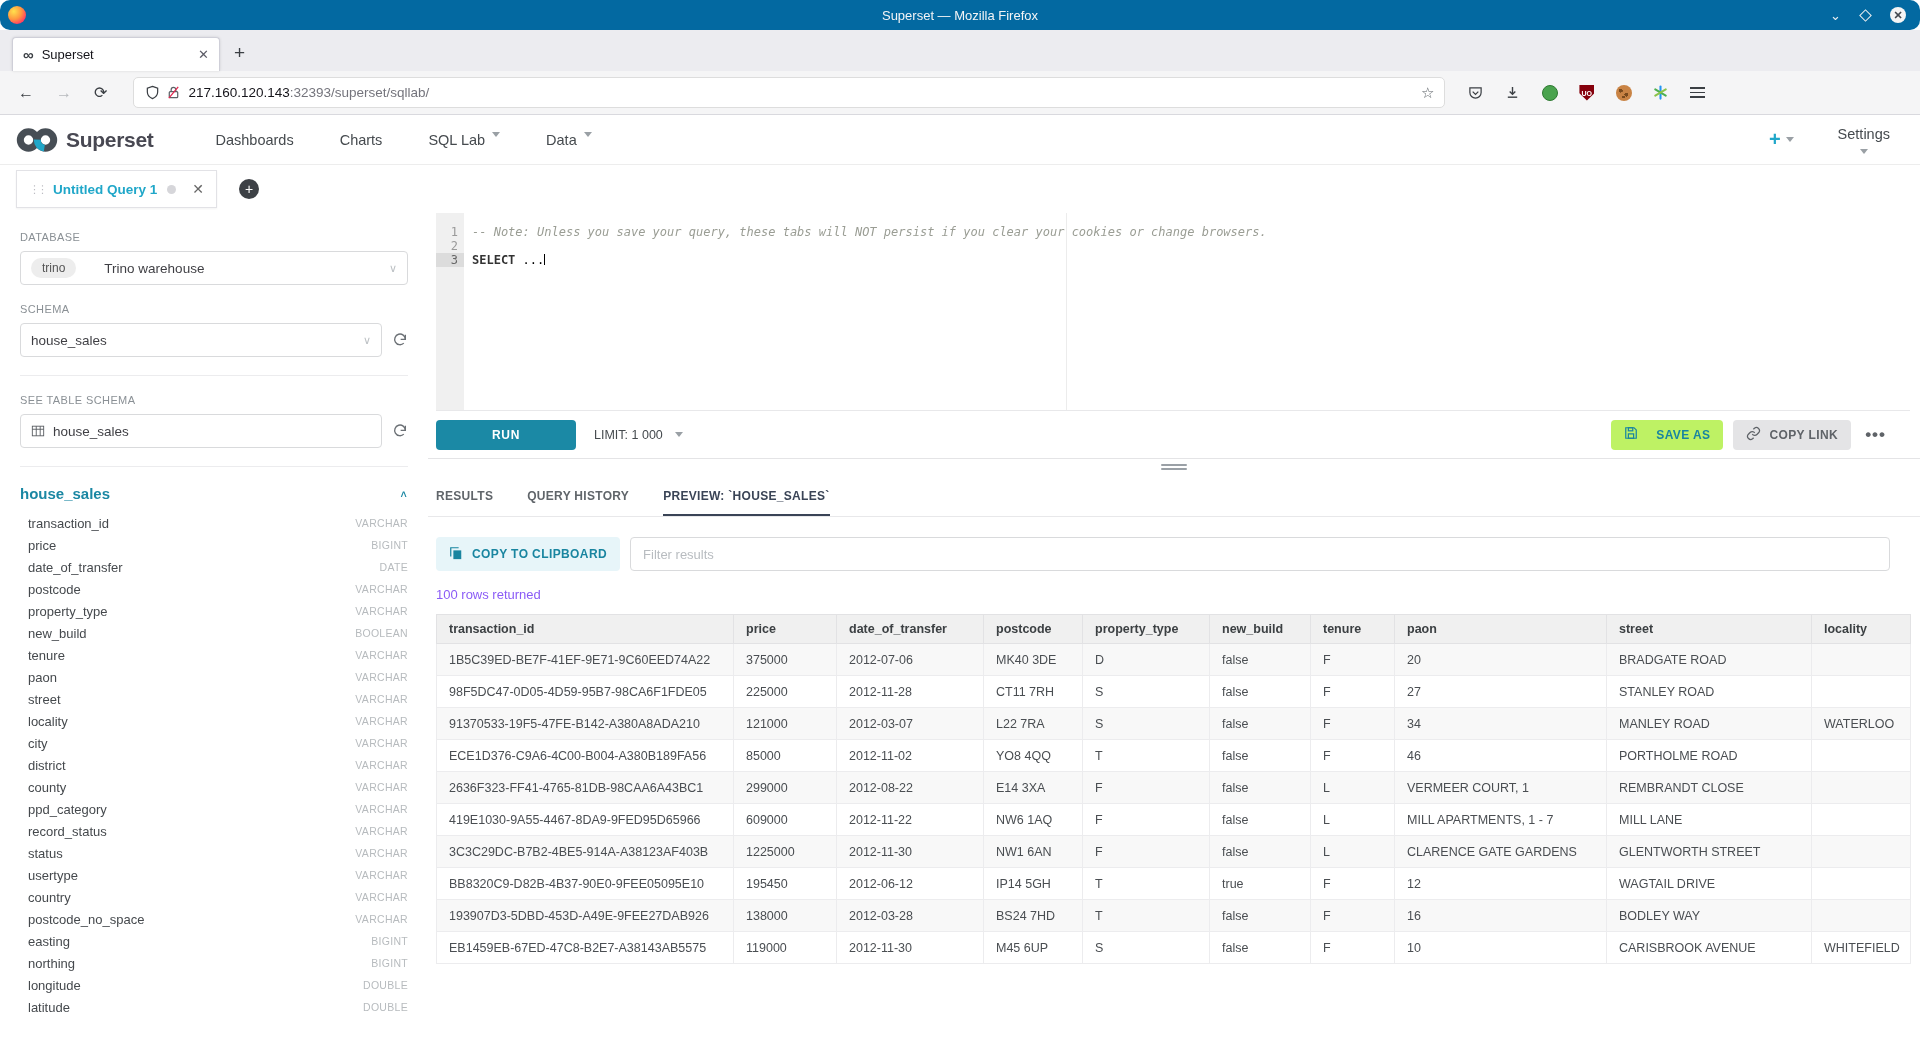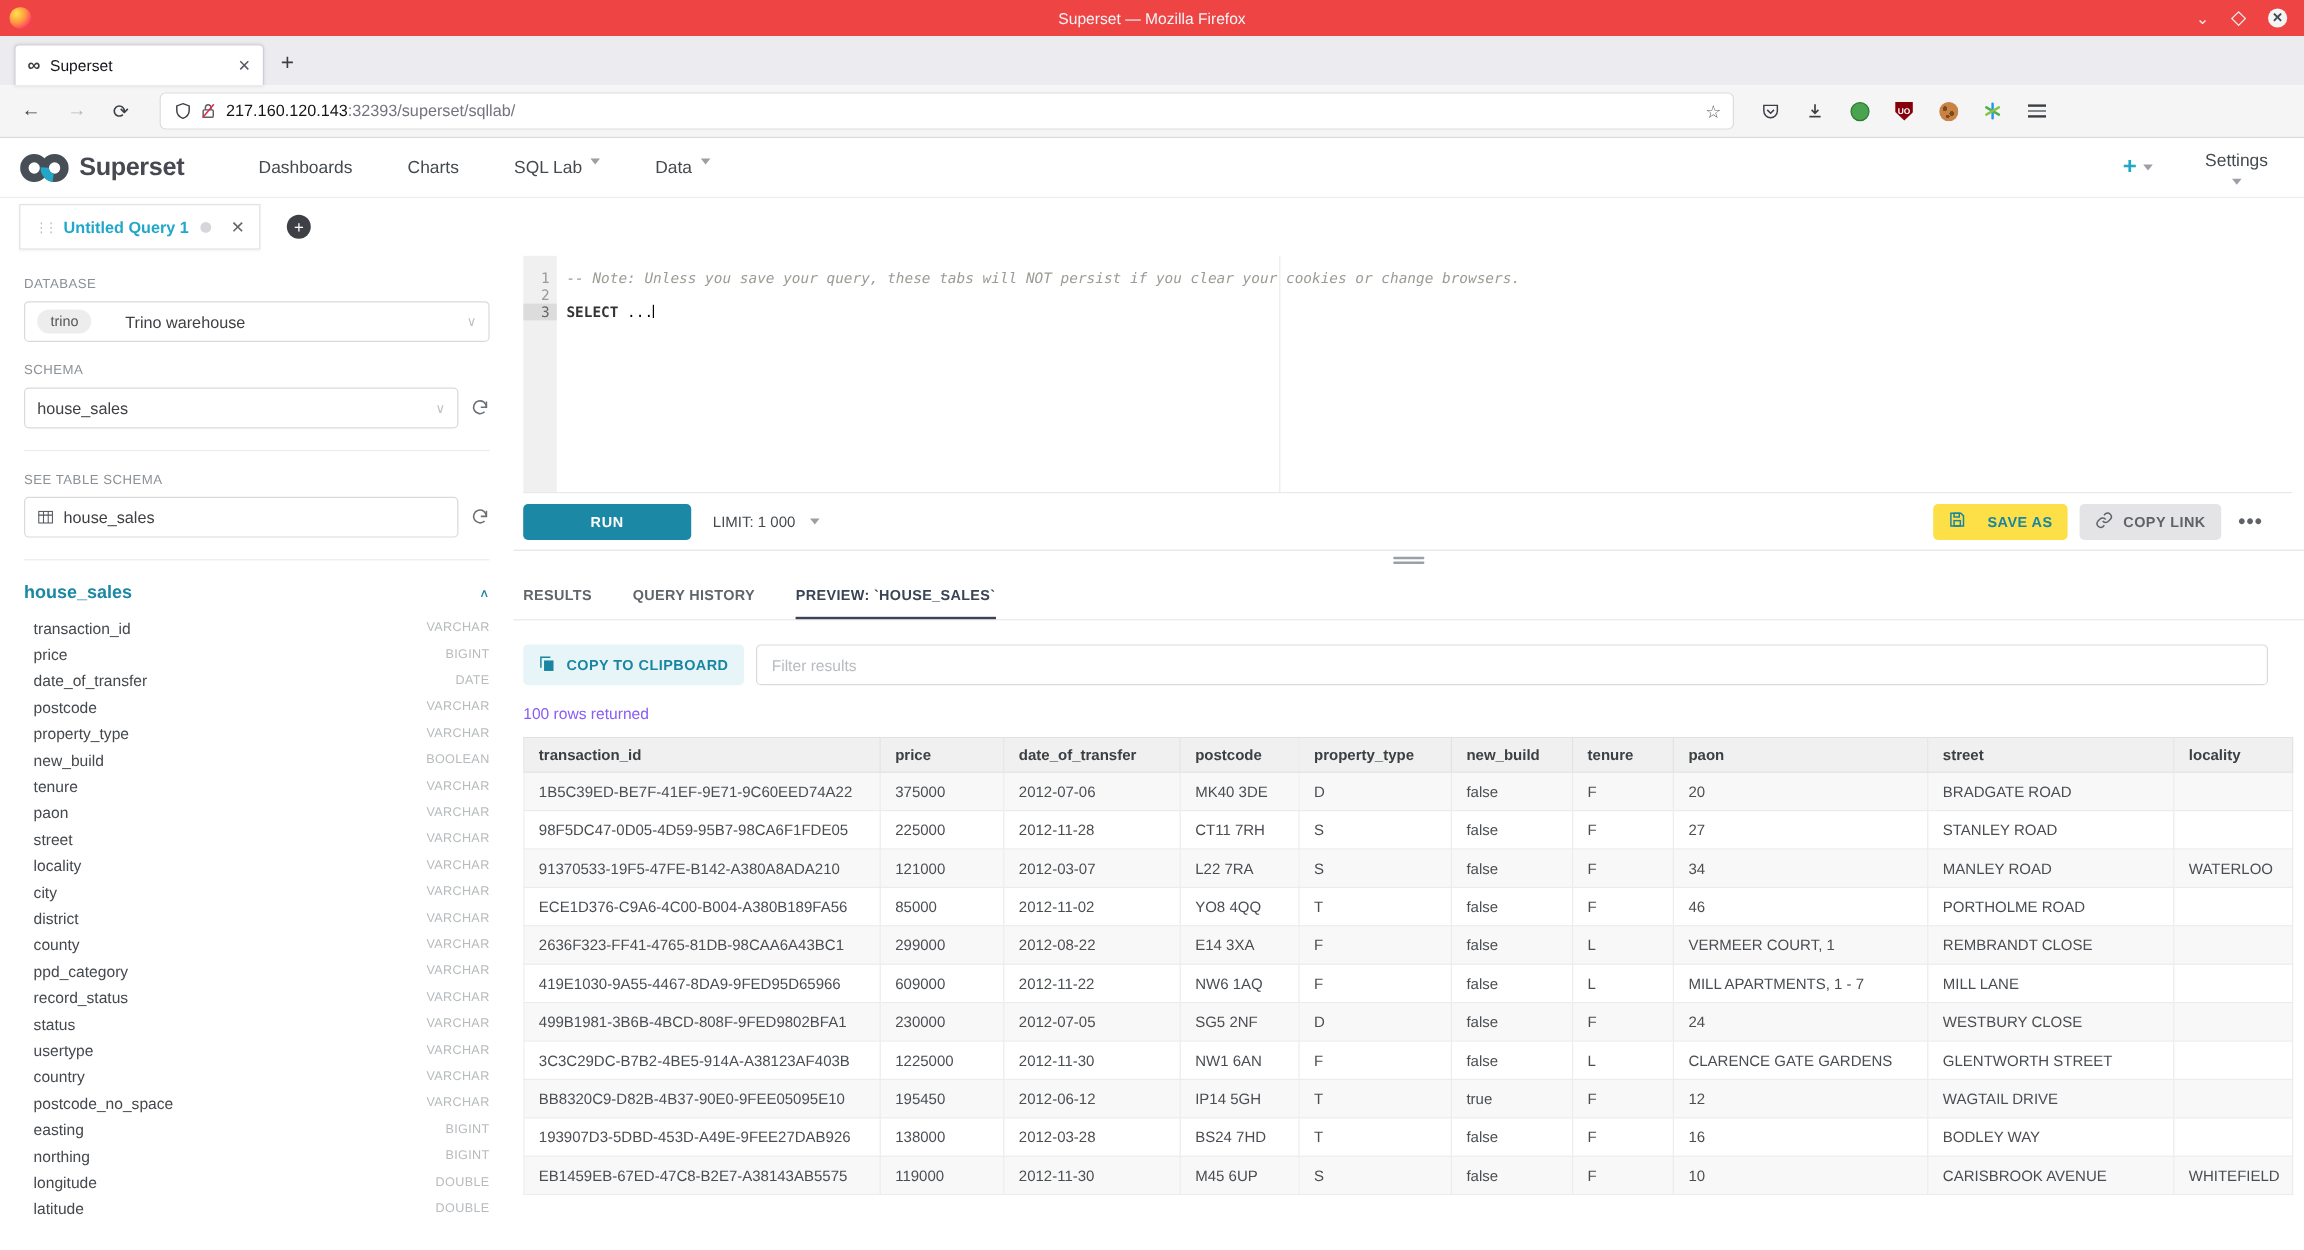"Superset — Mozilla Firefox" .titlebar { background: #ef4444 -> #0369a1; border-radius: none -> 10px }
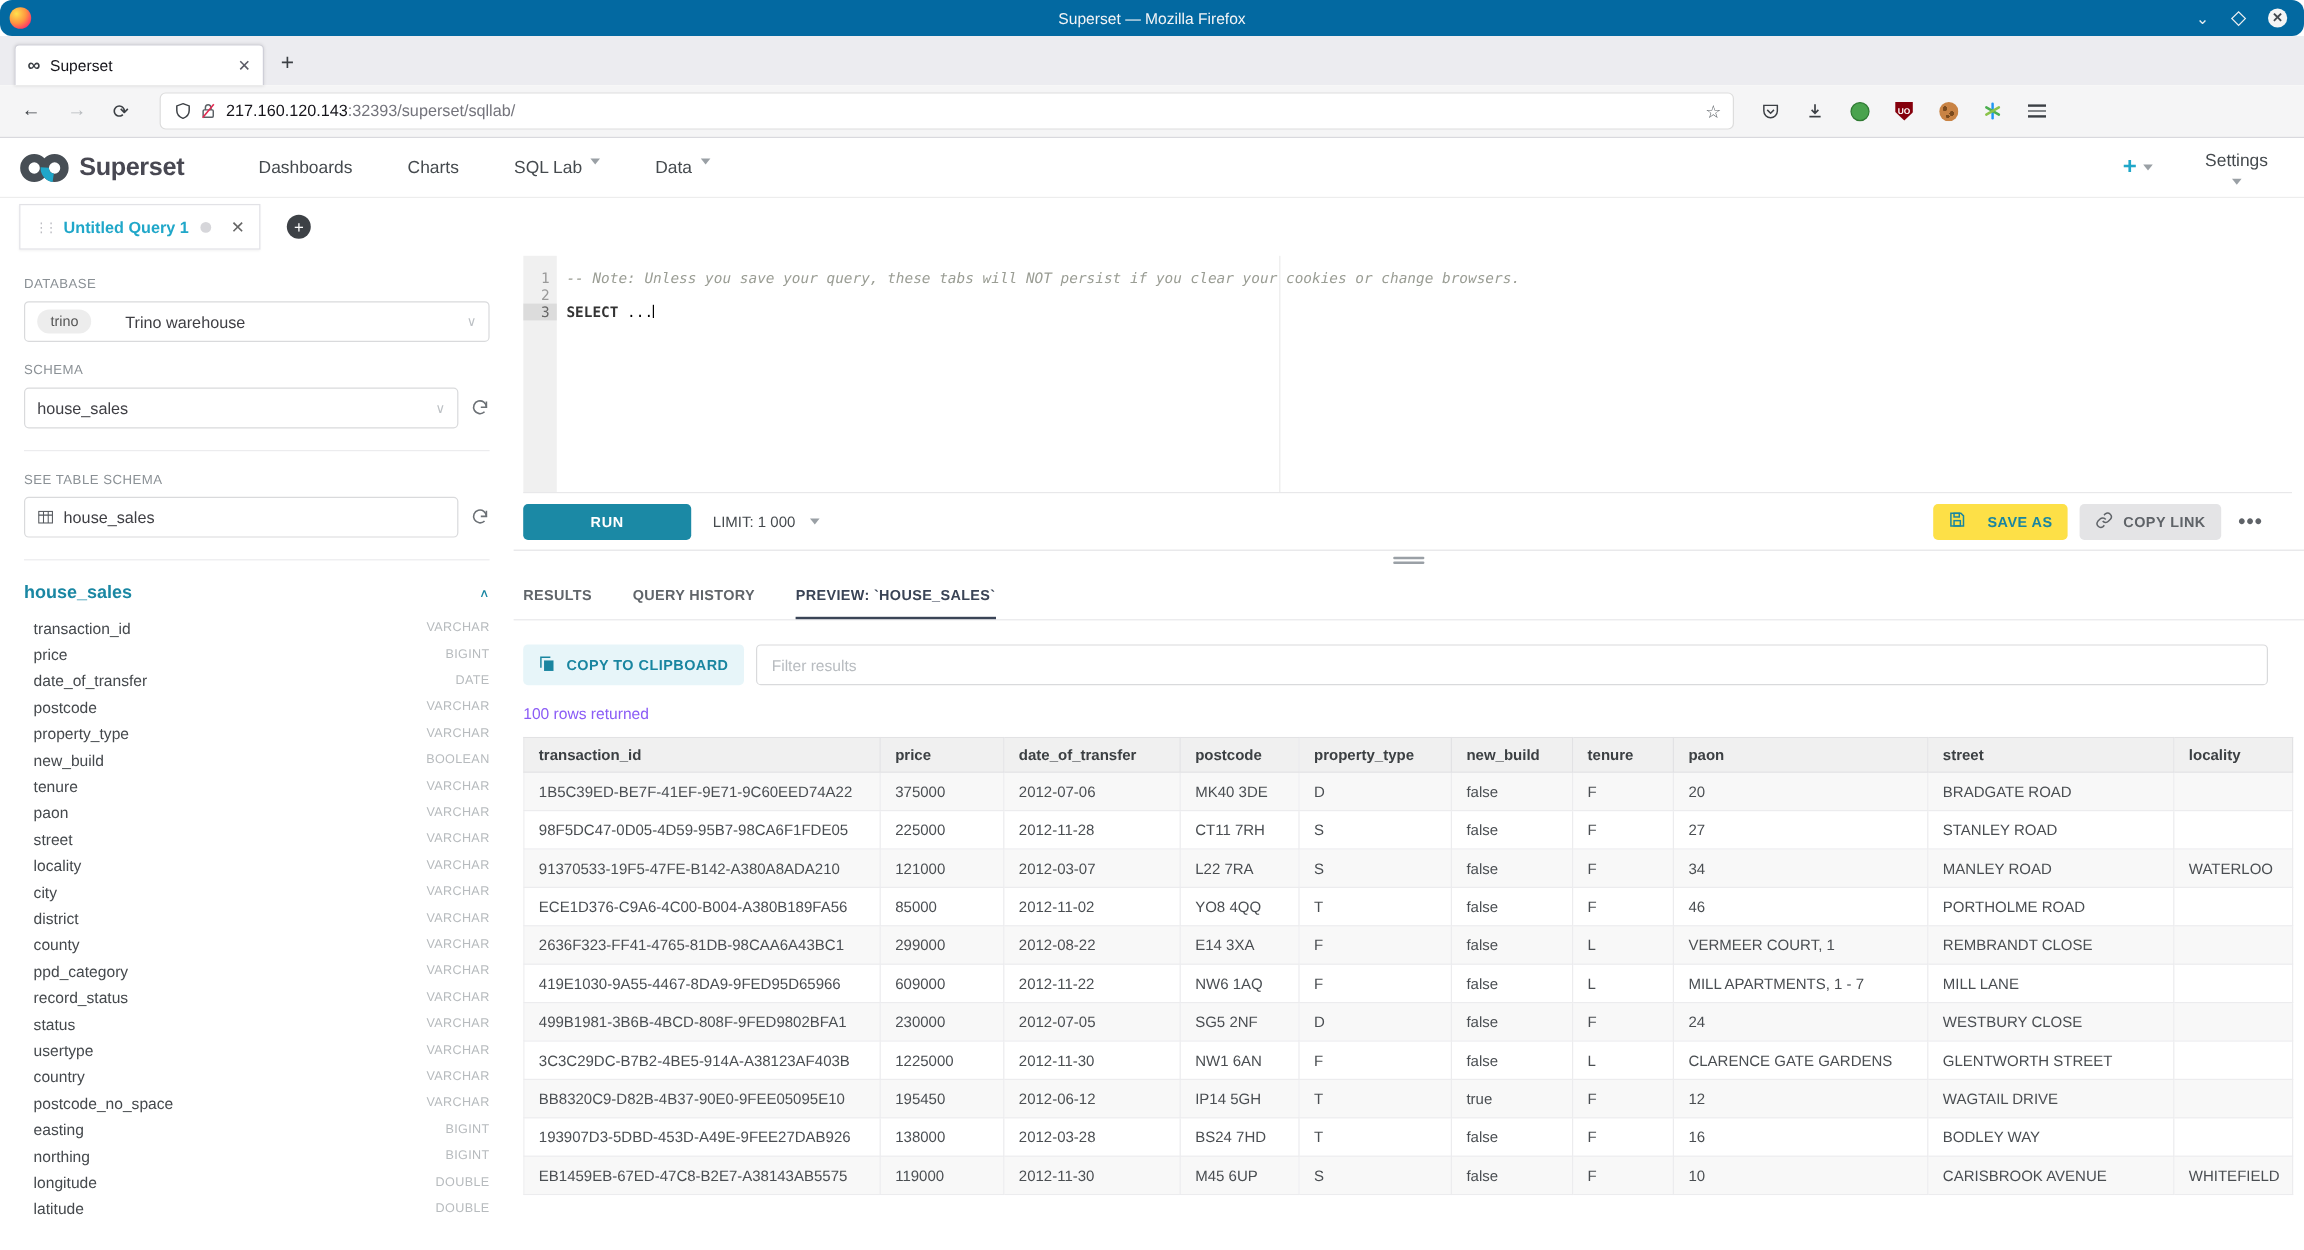"SAVE AS" .btn-save { background: #fde047 -> #bef264 }
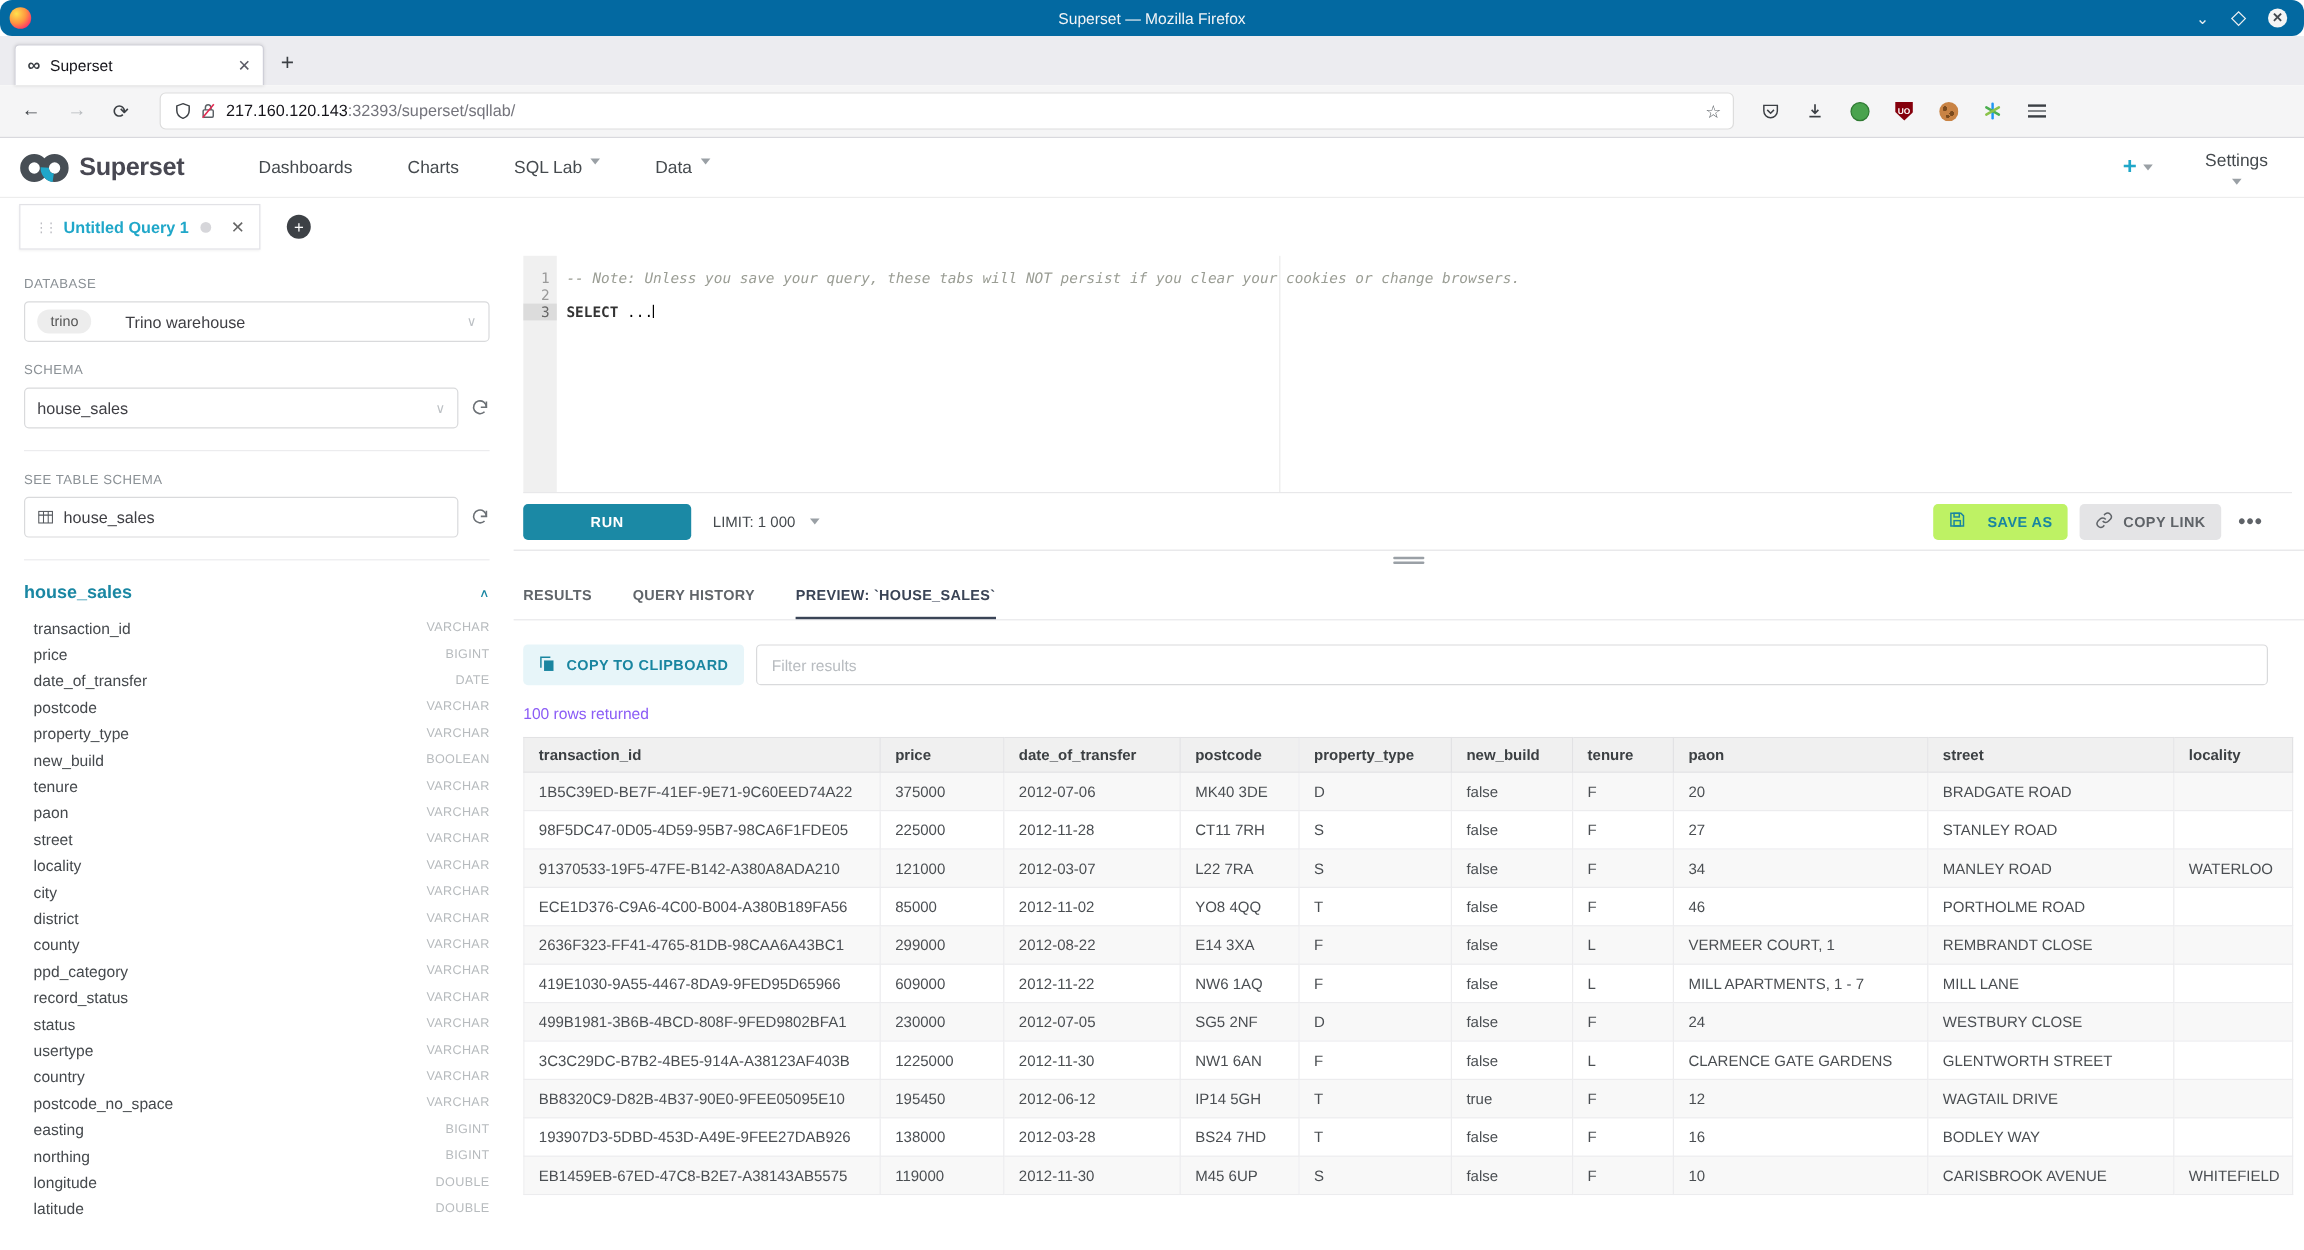"499B1981-3B6B-4BCD-808F-9FED9802BFA1" tr { html: <tr> <td>499B1981-3B6B-4BCD-808F-9FED9802BFA1</td> <td>230000</td> <td>2012-07-05</td> <td>SG5 2NF</td> <td>D</td> <td>false</td> <td>F</td> <td>24</td> <td>WESTBURY CLOSE</td> <td></td> </tr> -> none }
